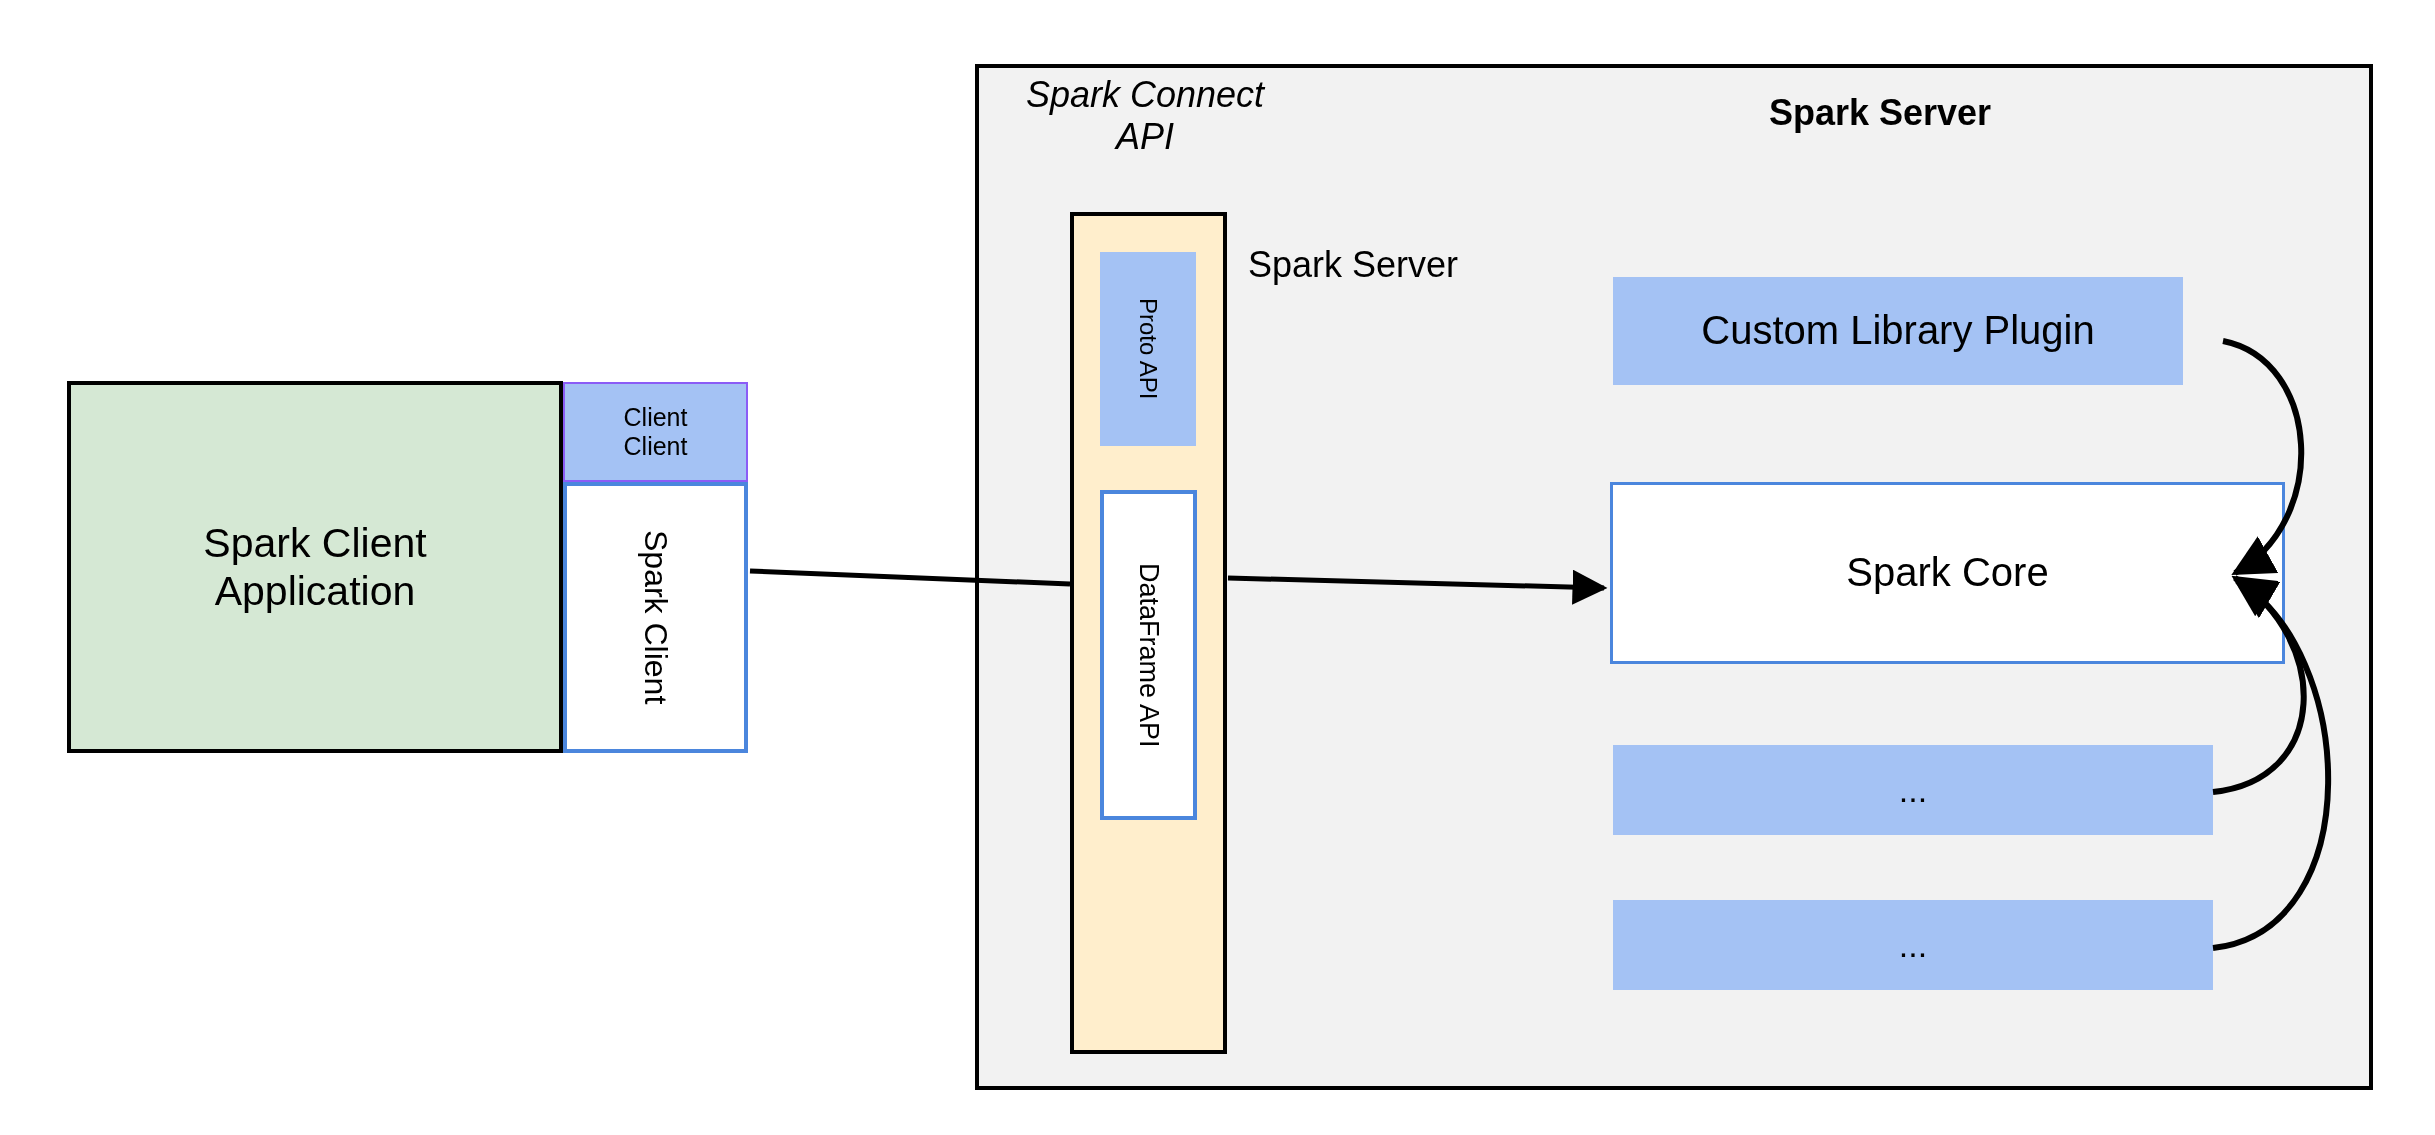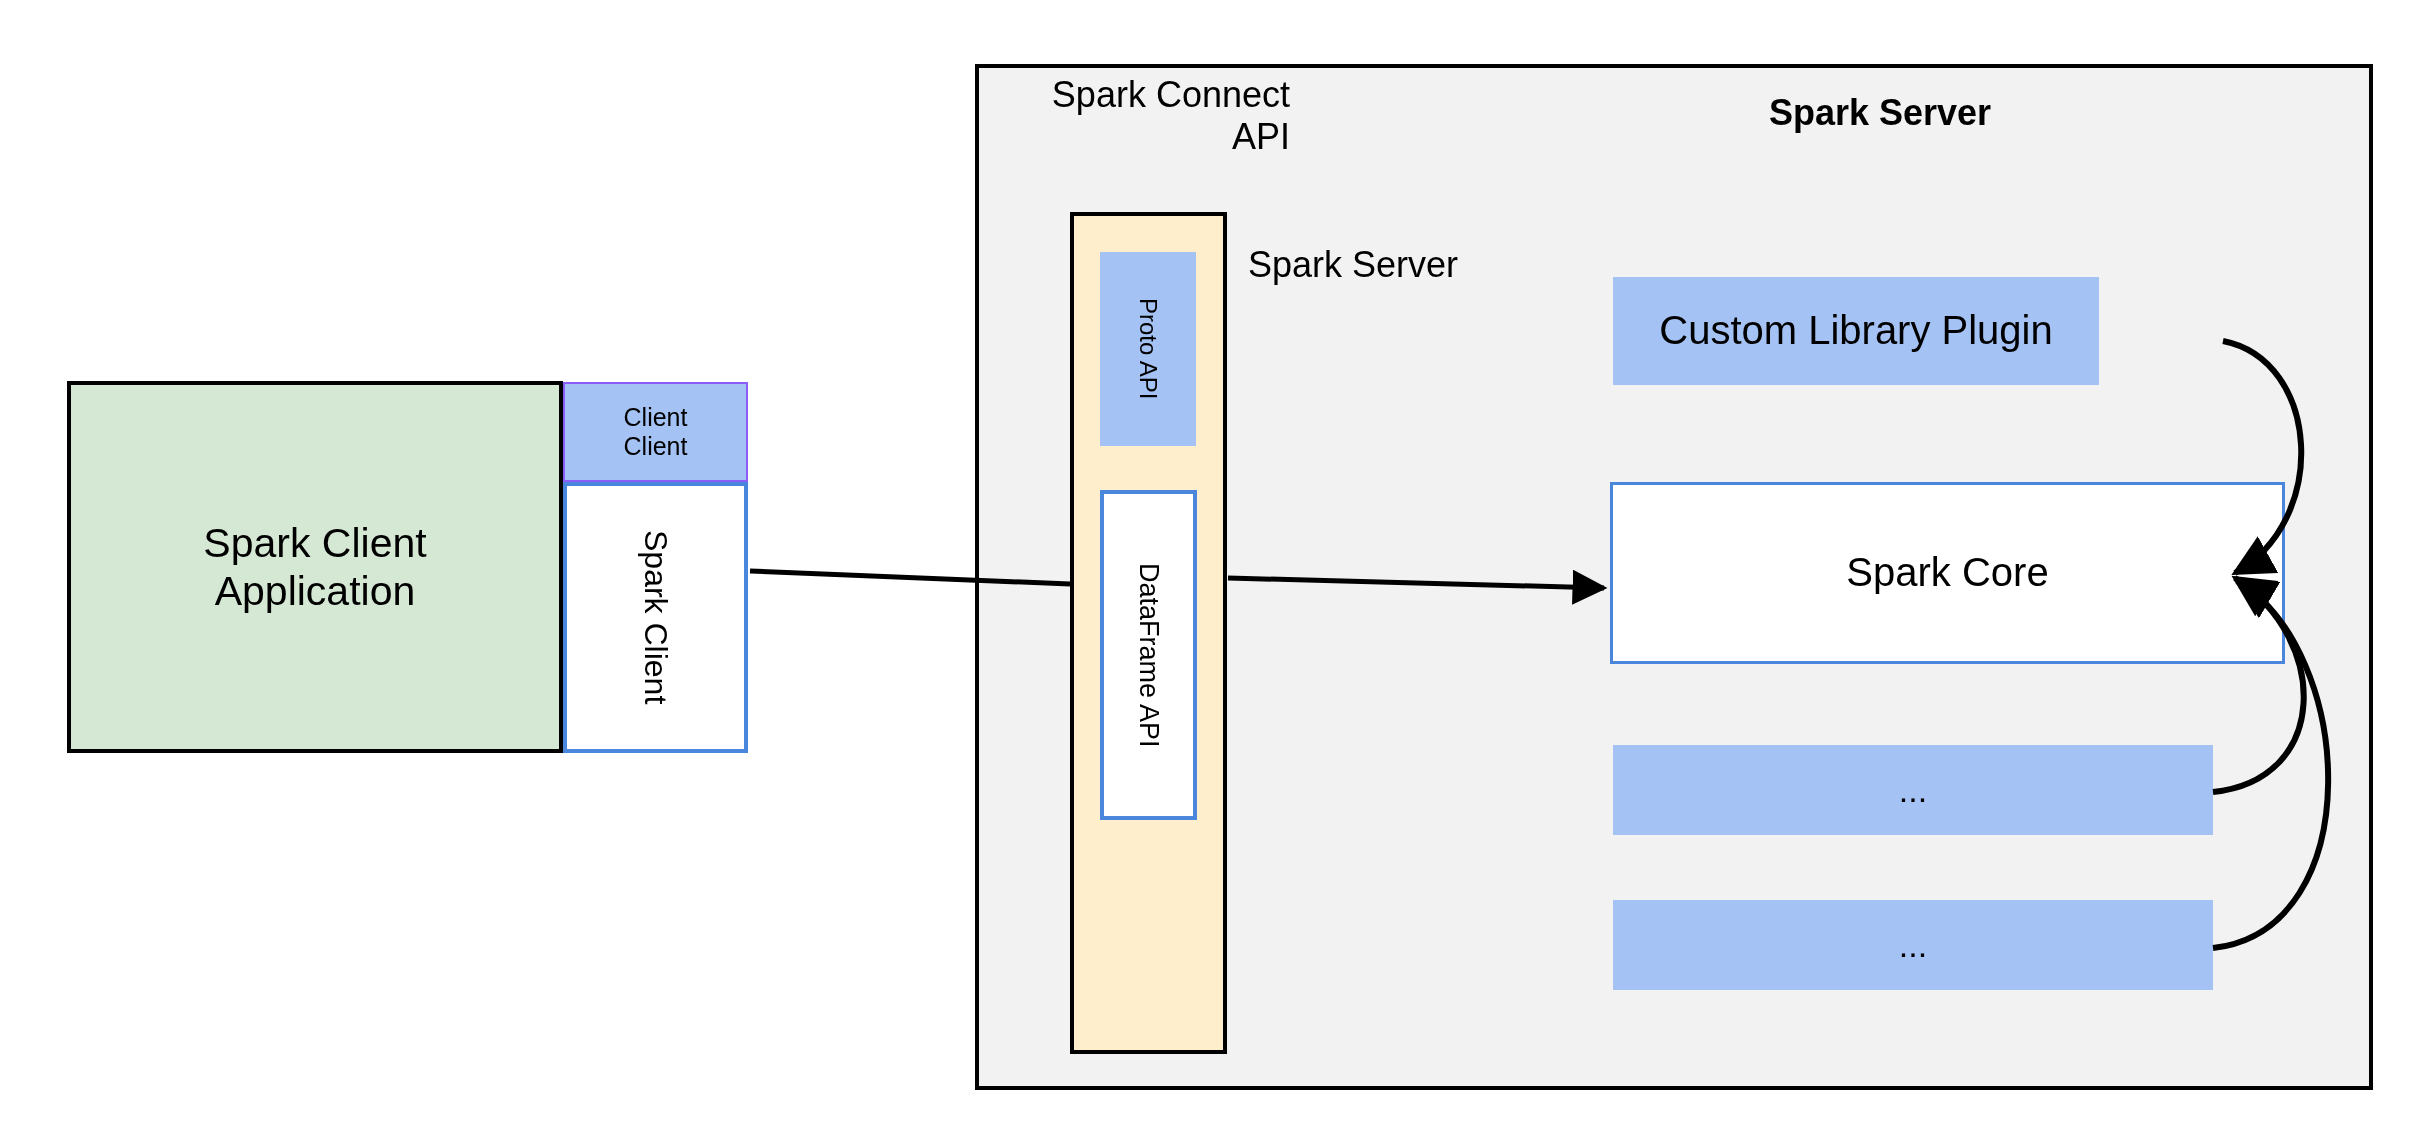"Spark Connect" #spark-connect-api-label { font-style: none -> italic; text-align: right -> center }
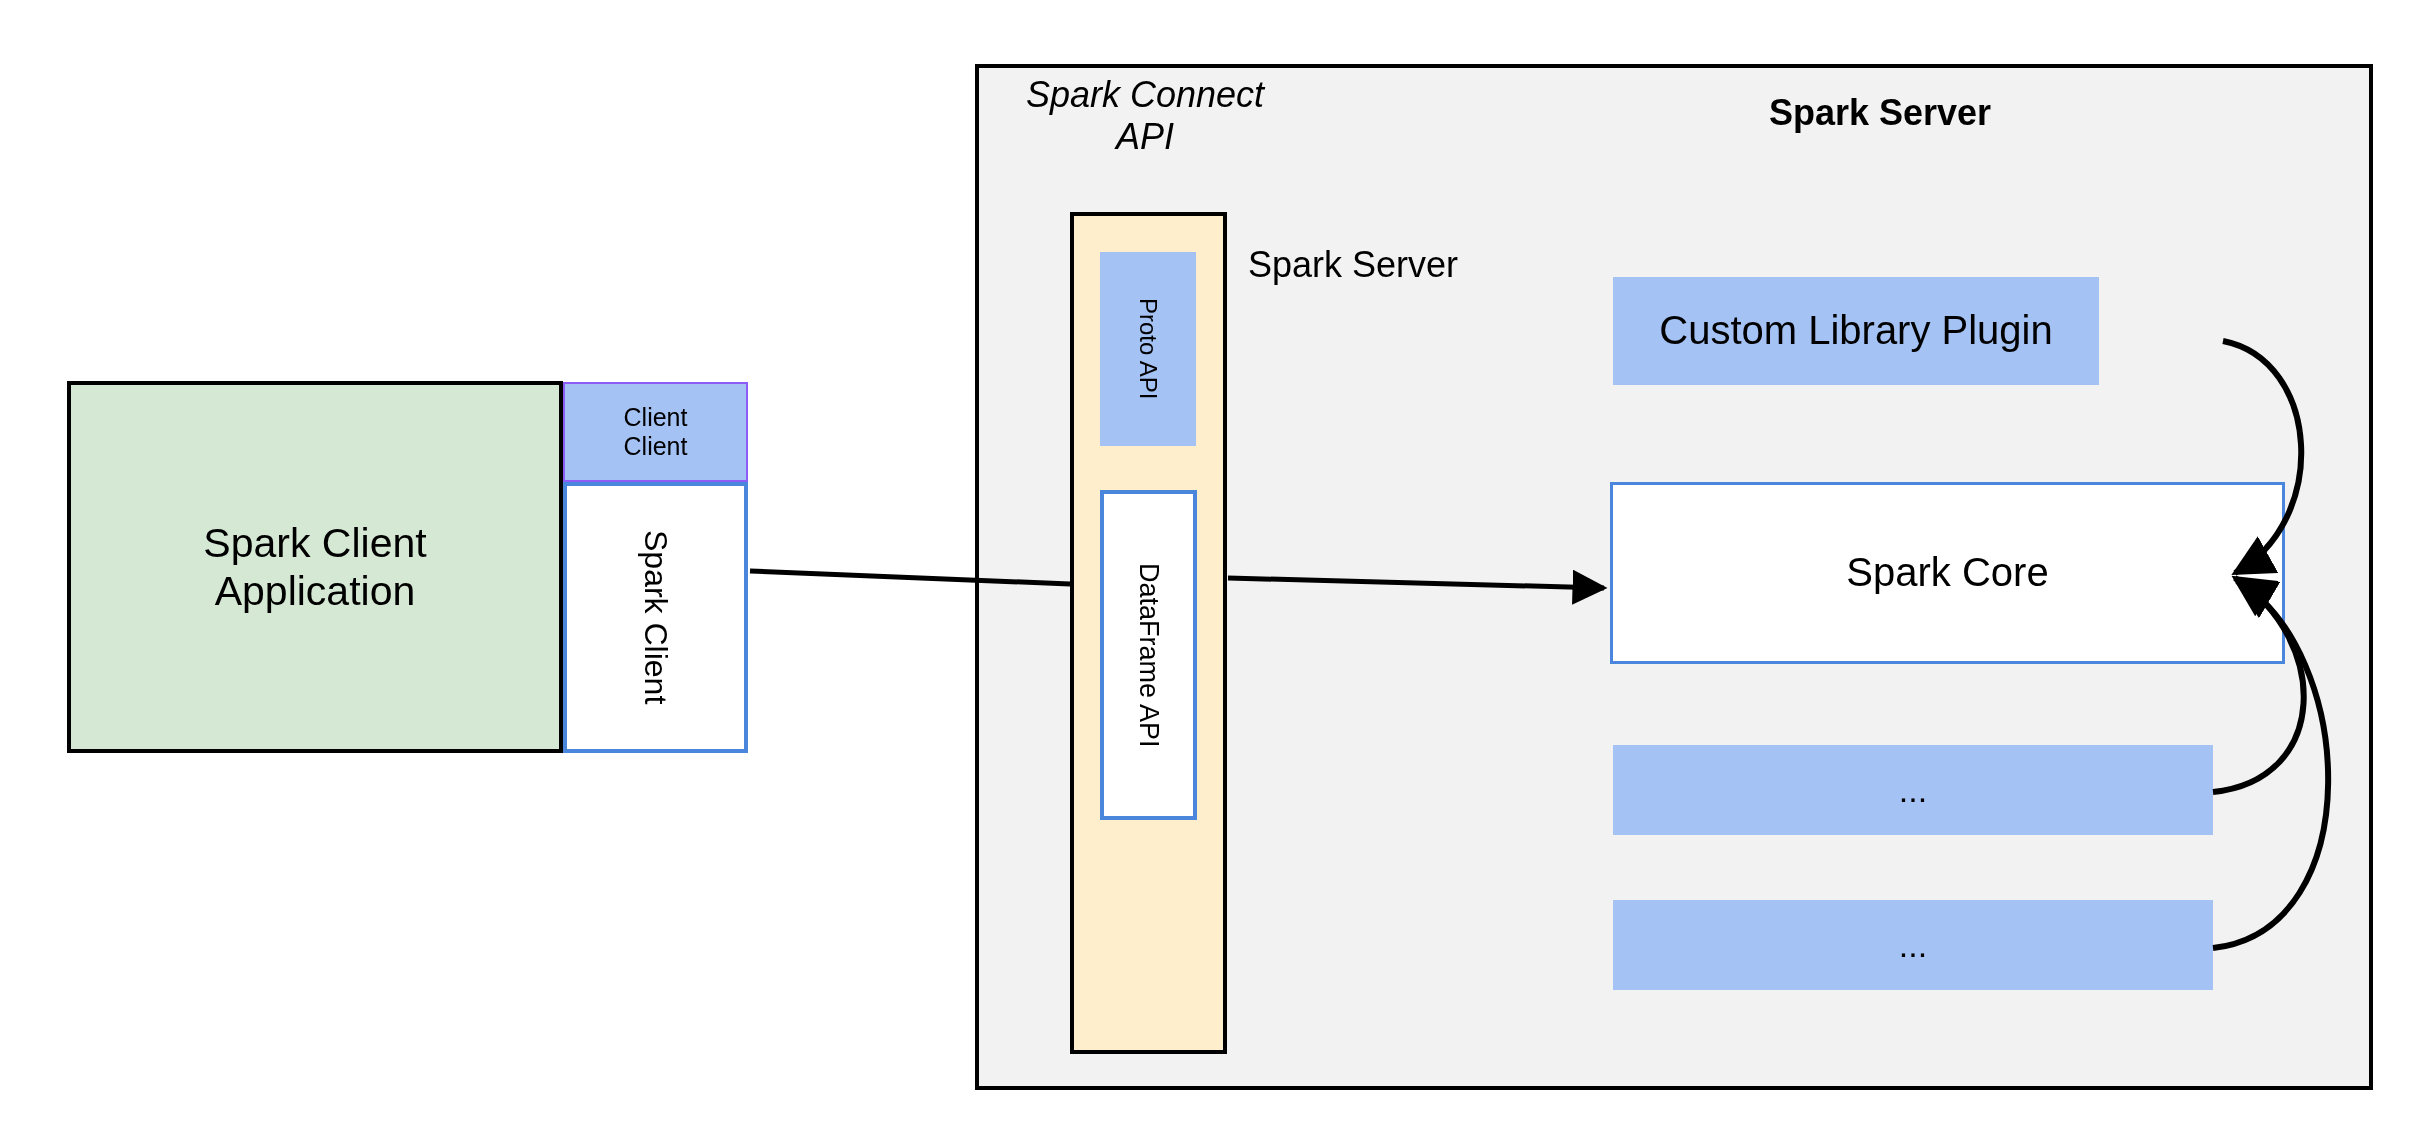"Custom Library Plugin" #custom-library-plugin { width: 486px -> 570px }
